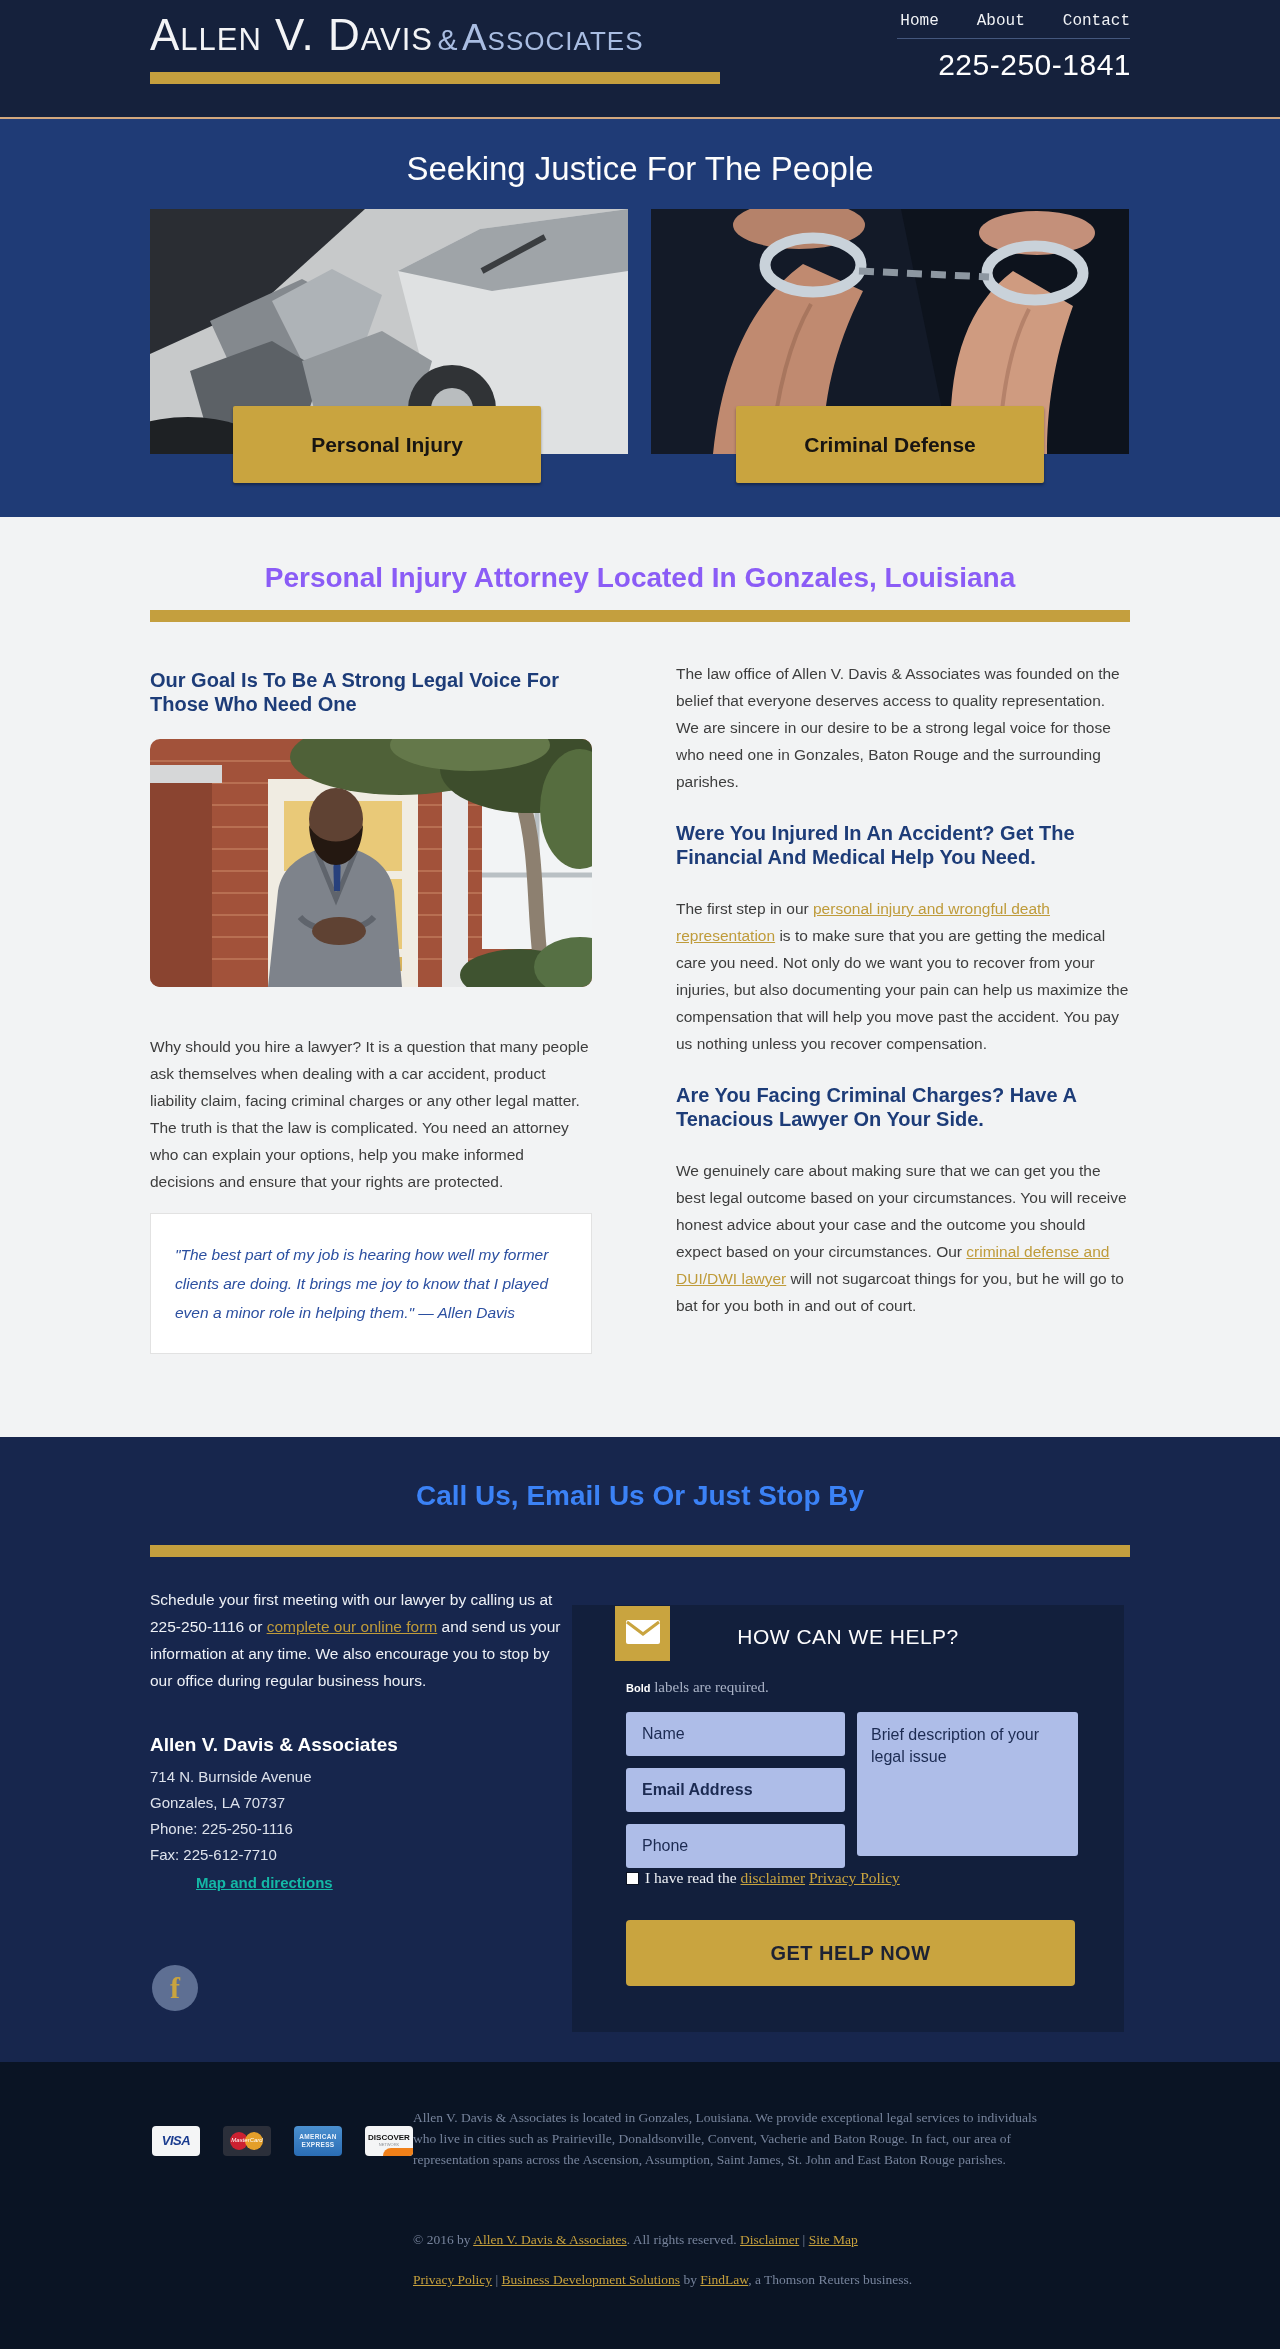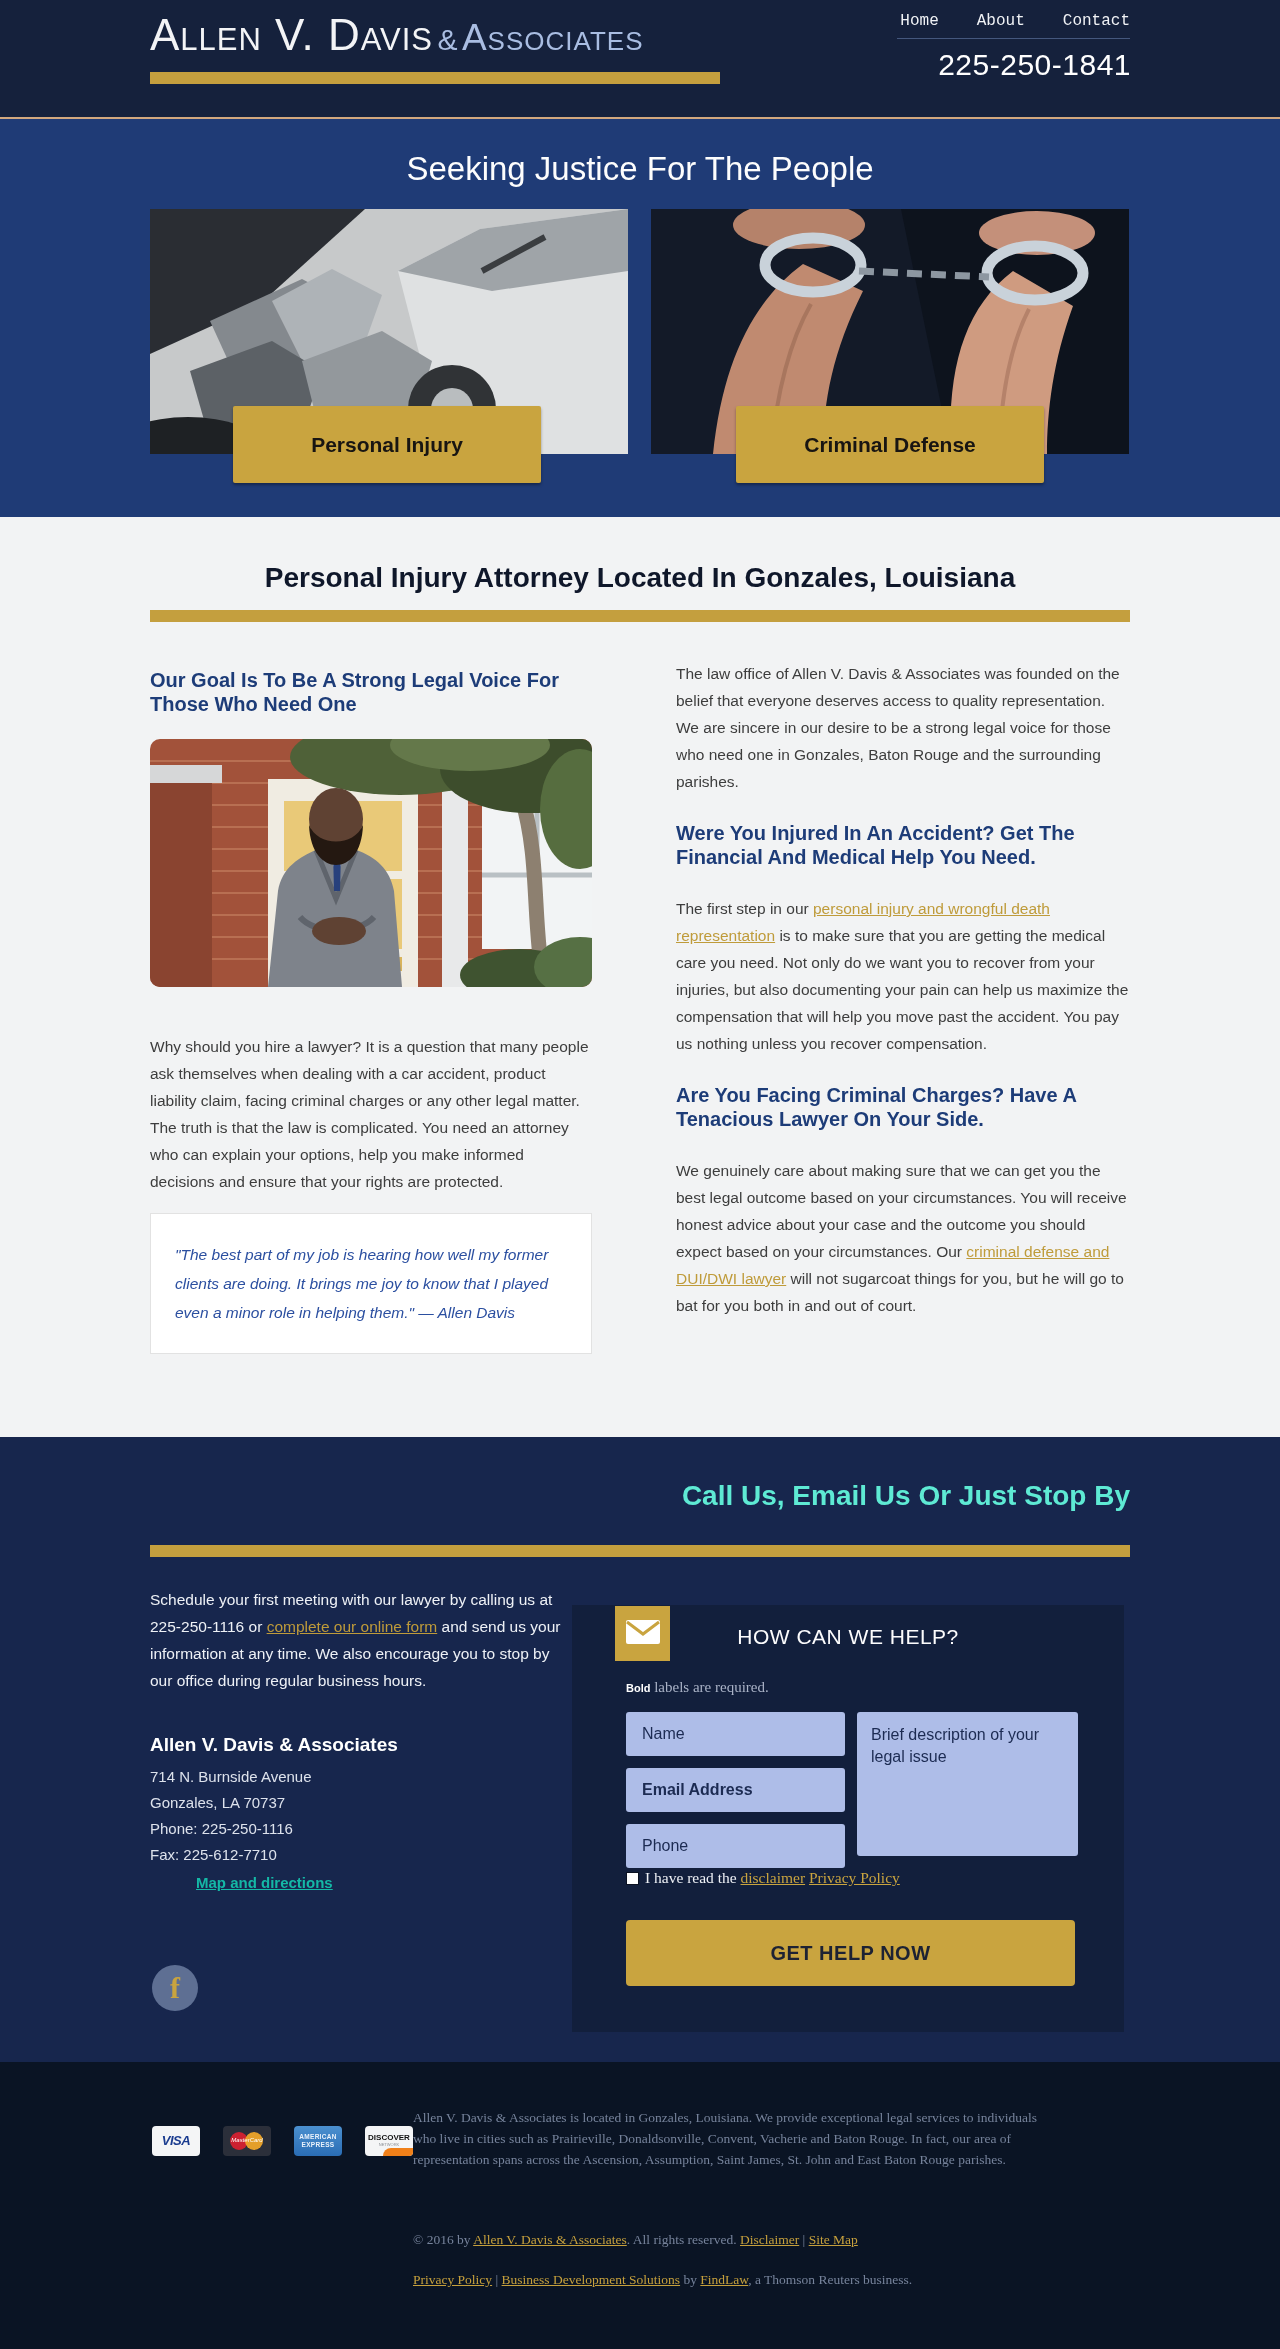"Personal Injury Attorney Located In" .main-heading { color: #0f172a -> #8b5cf6 }
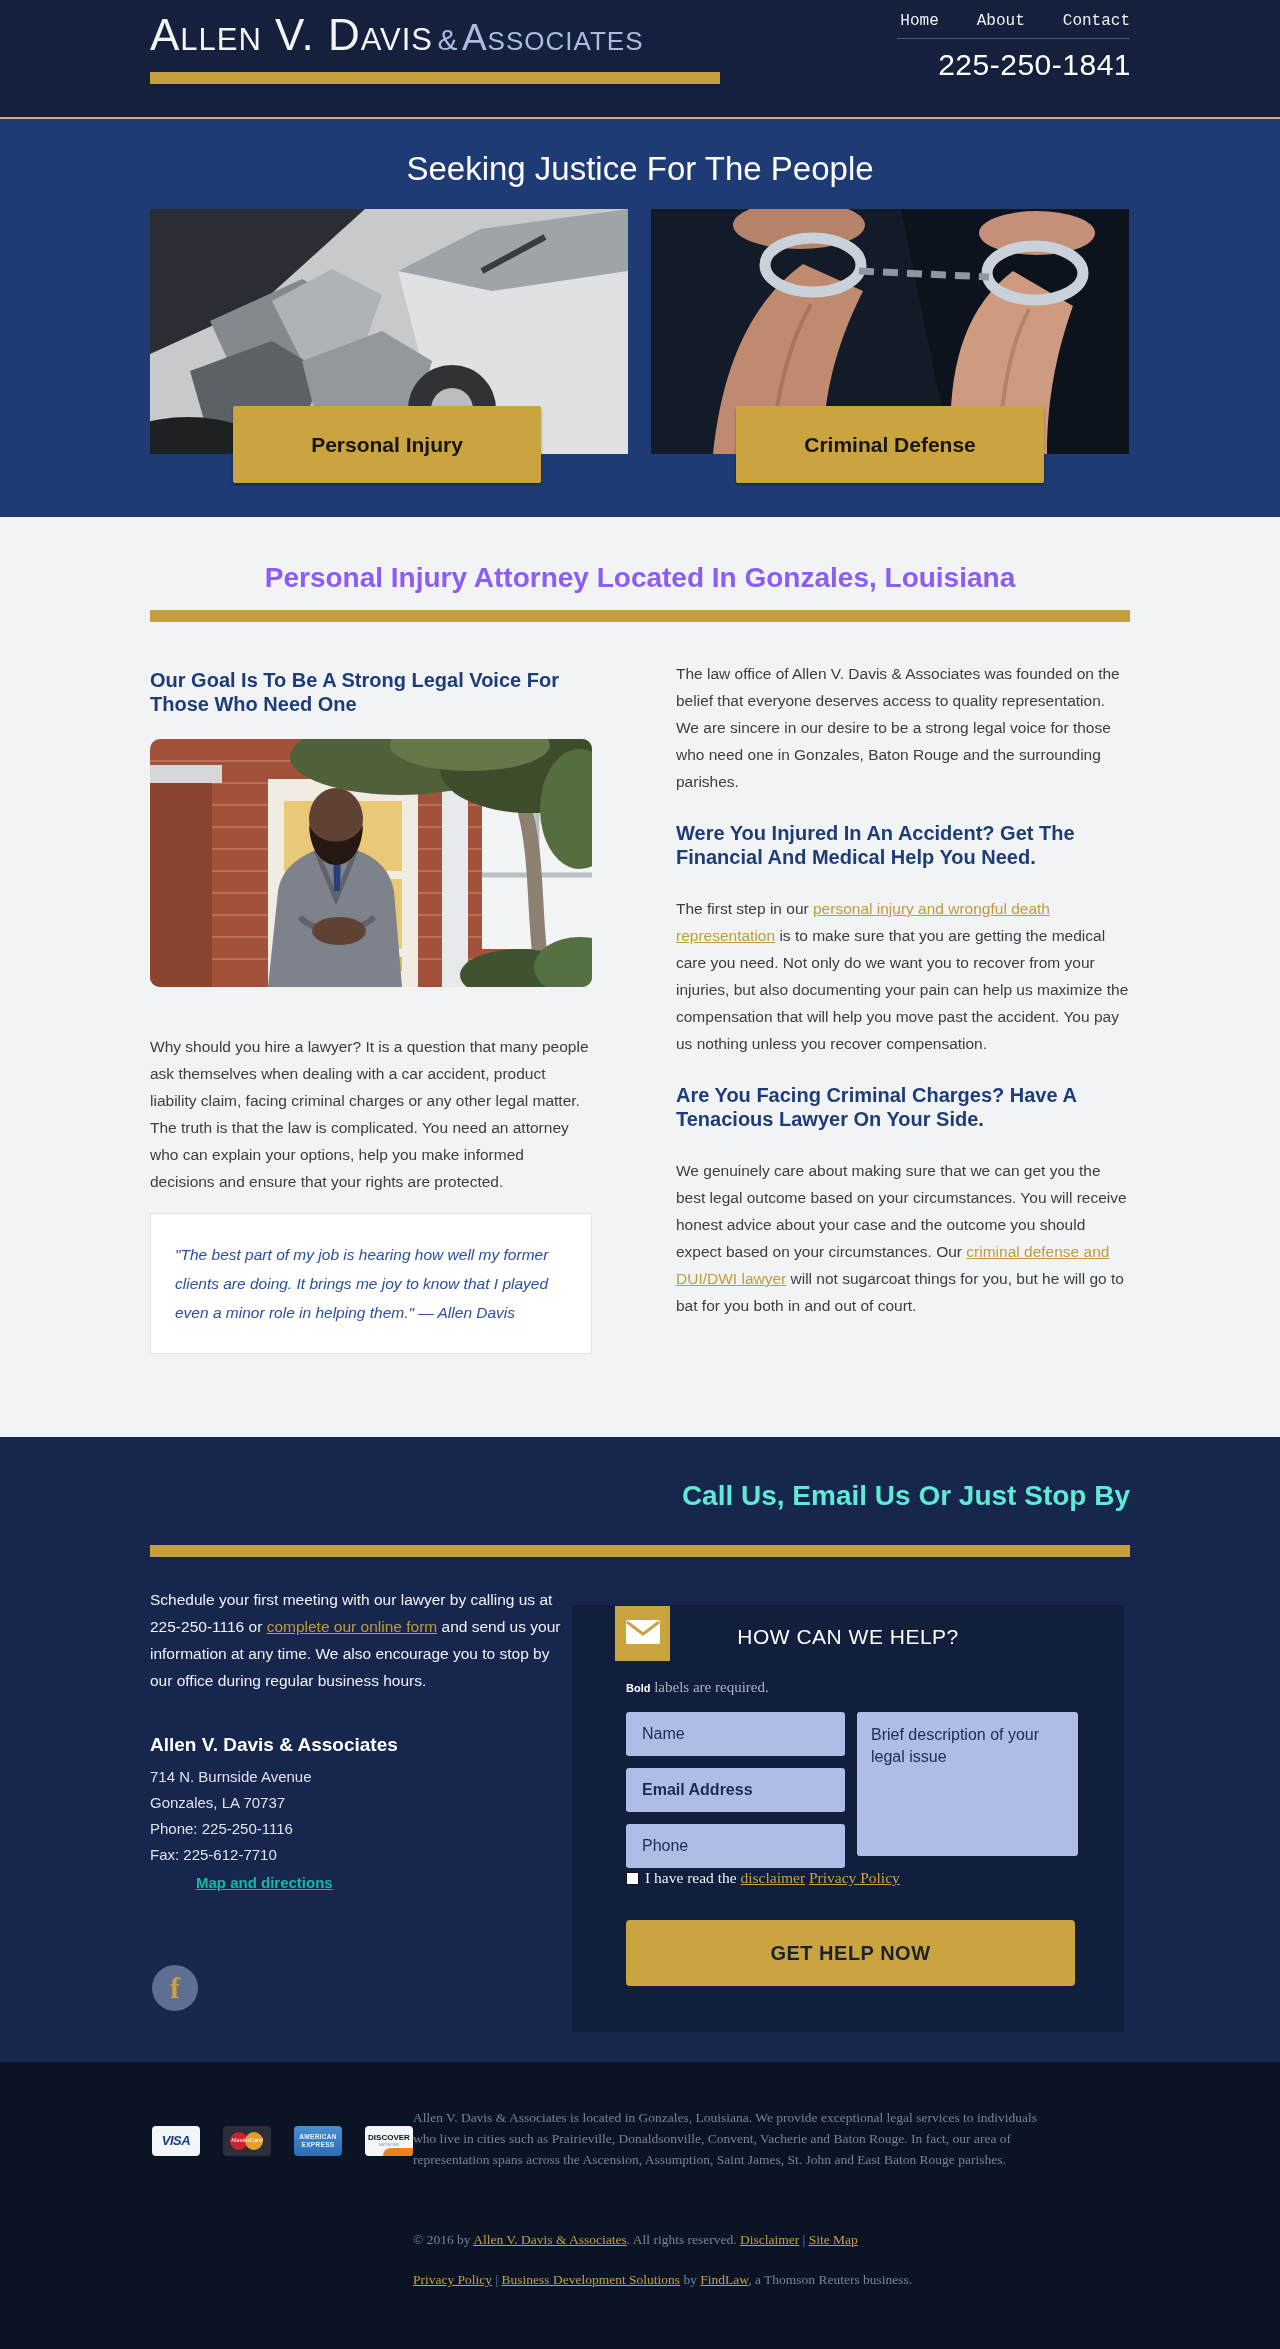"Call Us, Email Us Or" .contact-heading { color: #5eead4 -> #3b82f6; text-align: right -> center }
